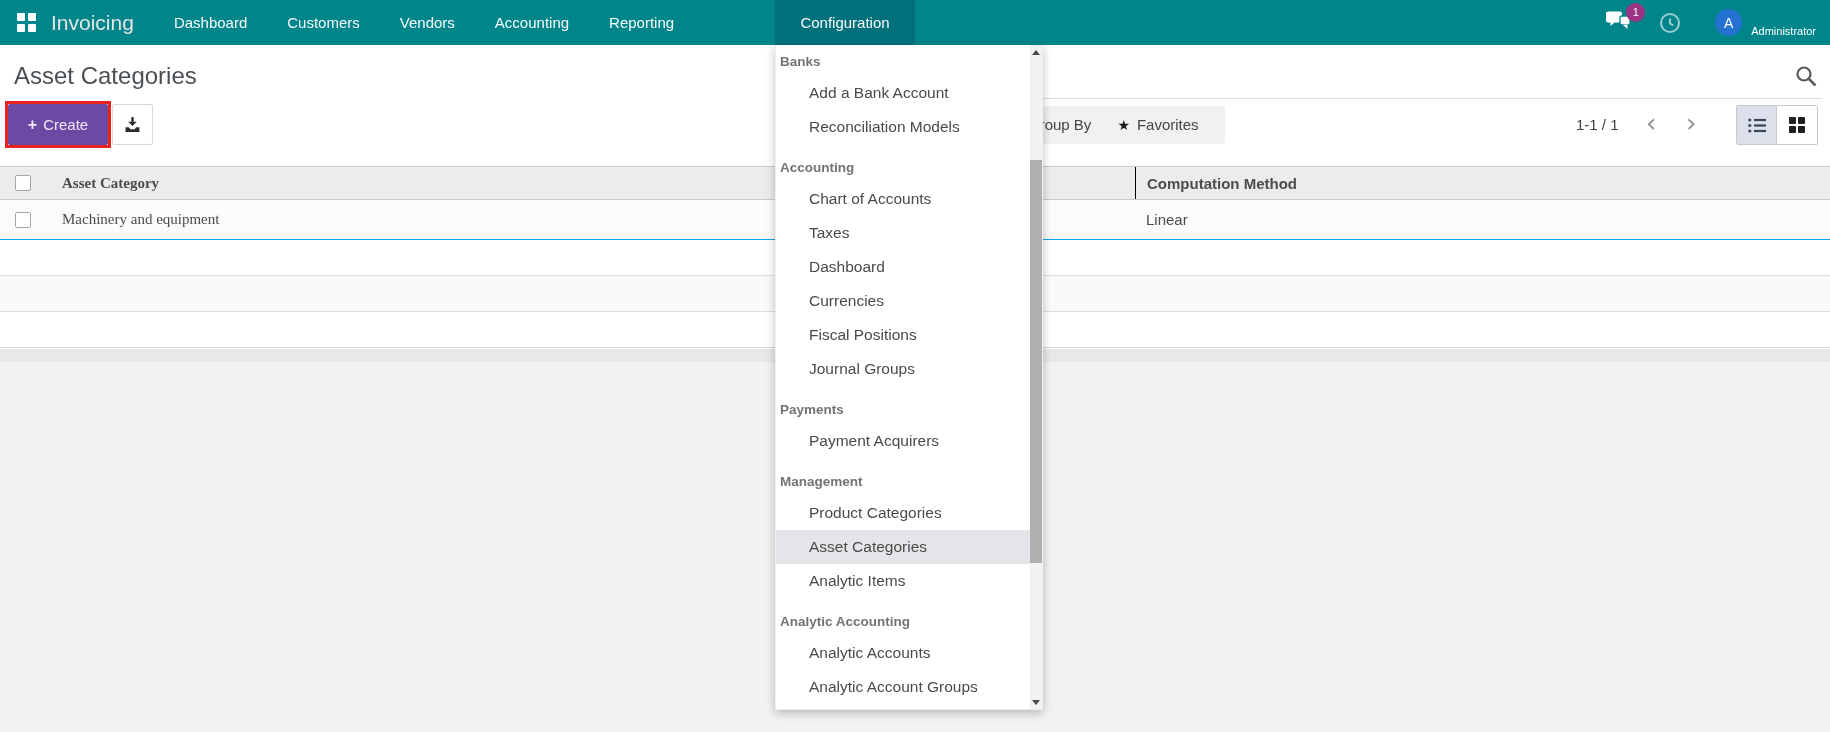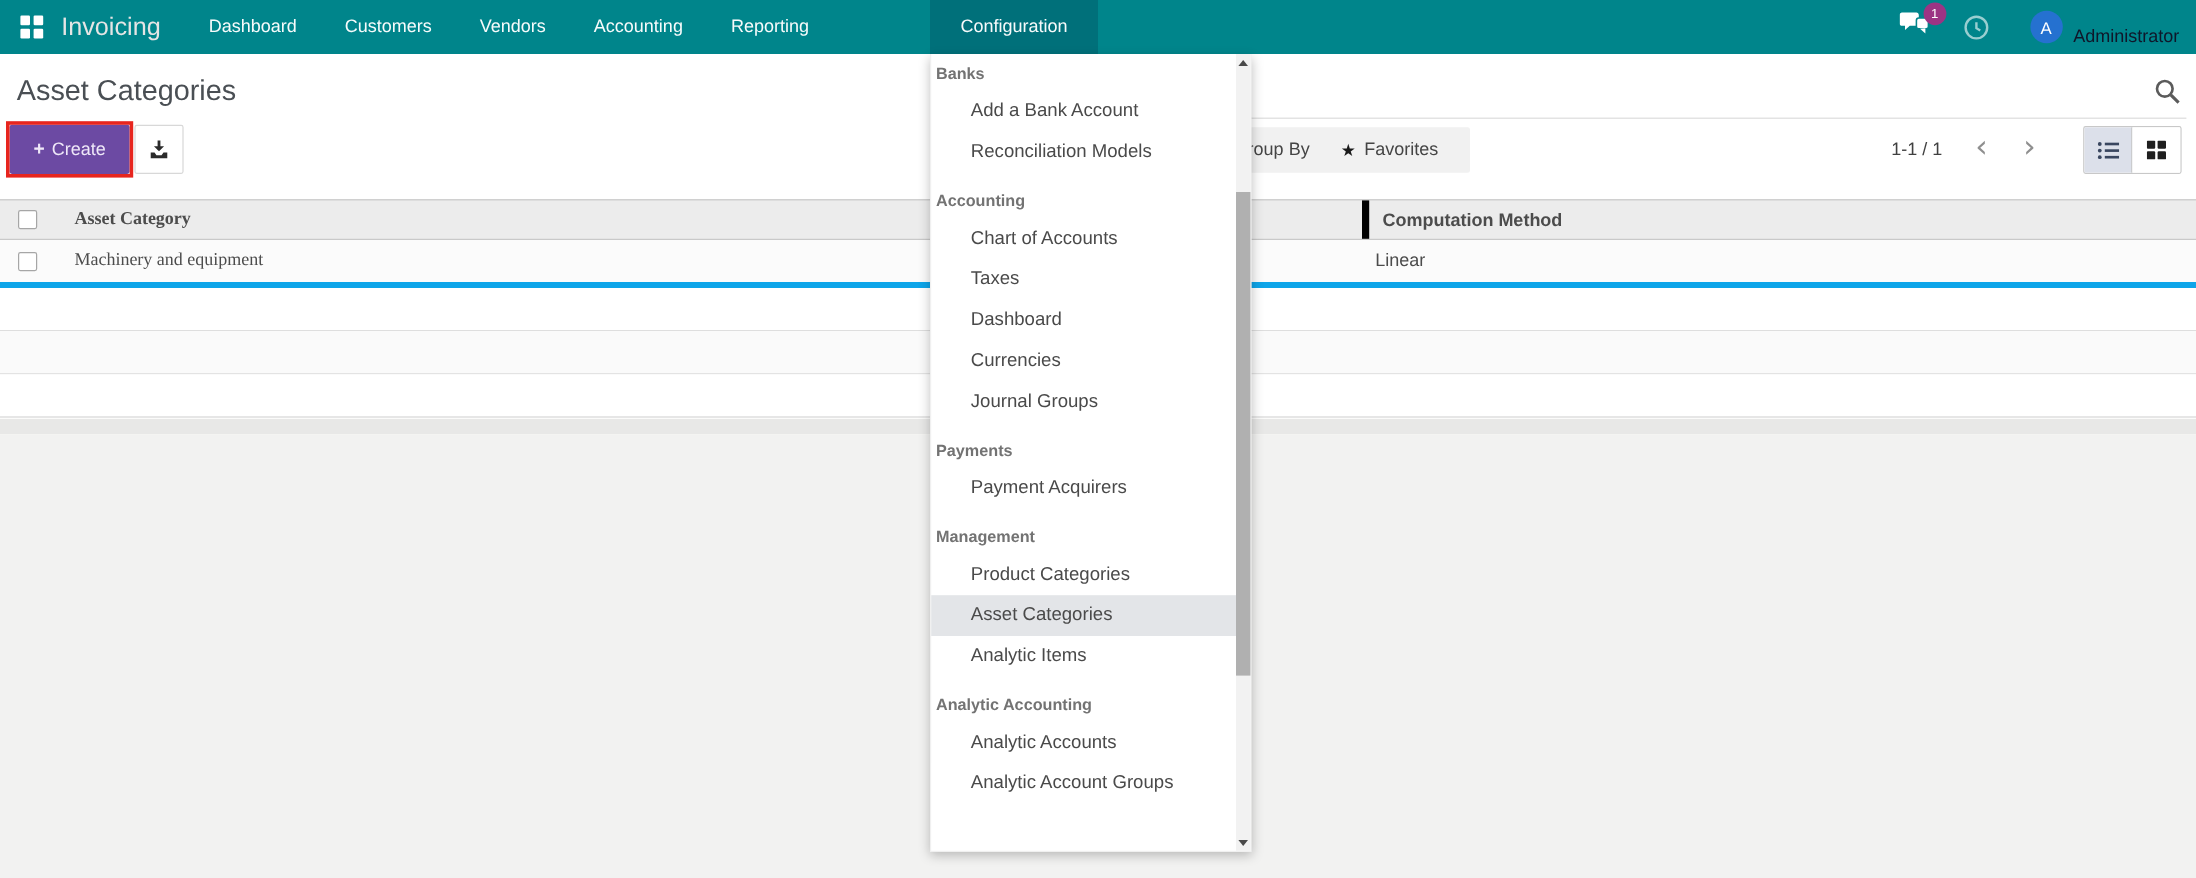"Administrator" .username { color: #0f172a -> #ffffff; font-size: 15px -> 11px }
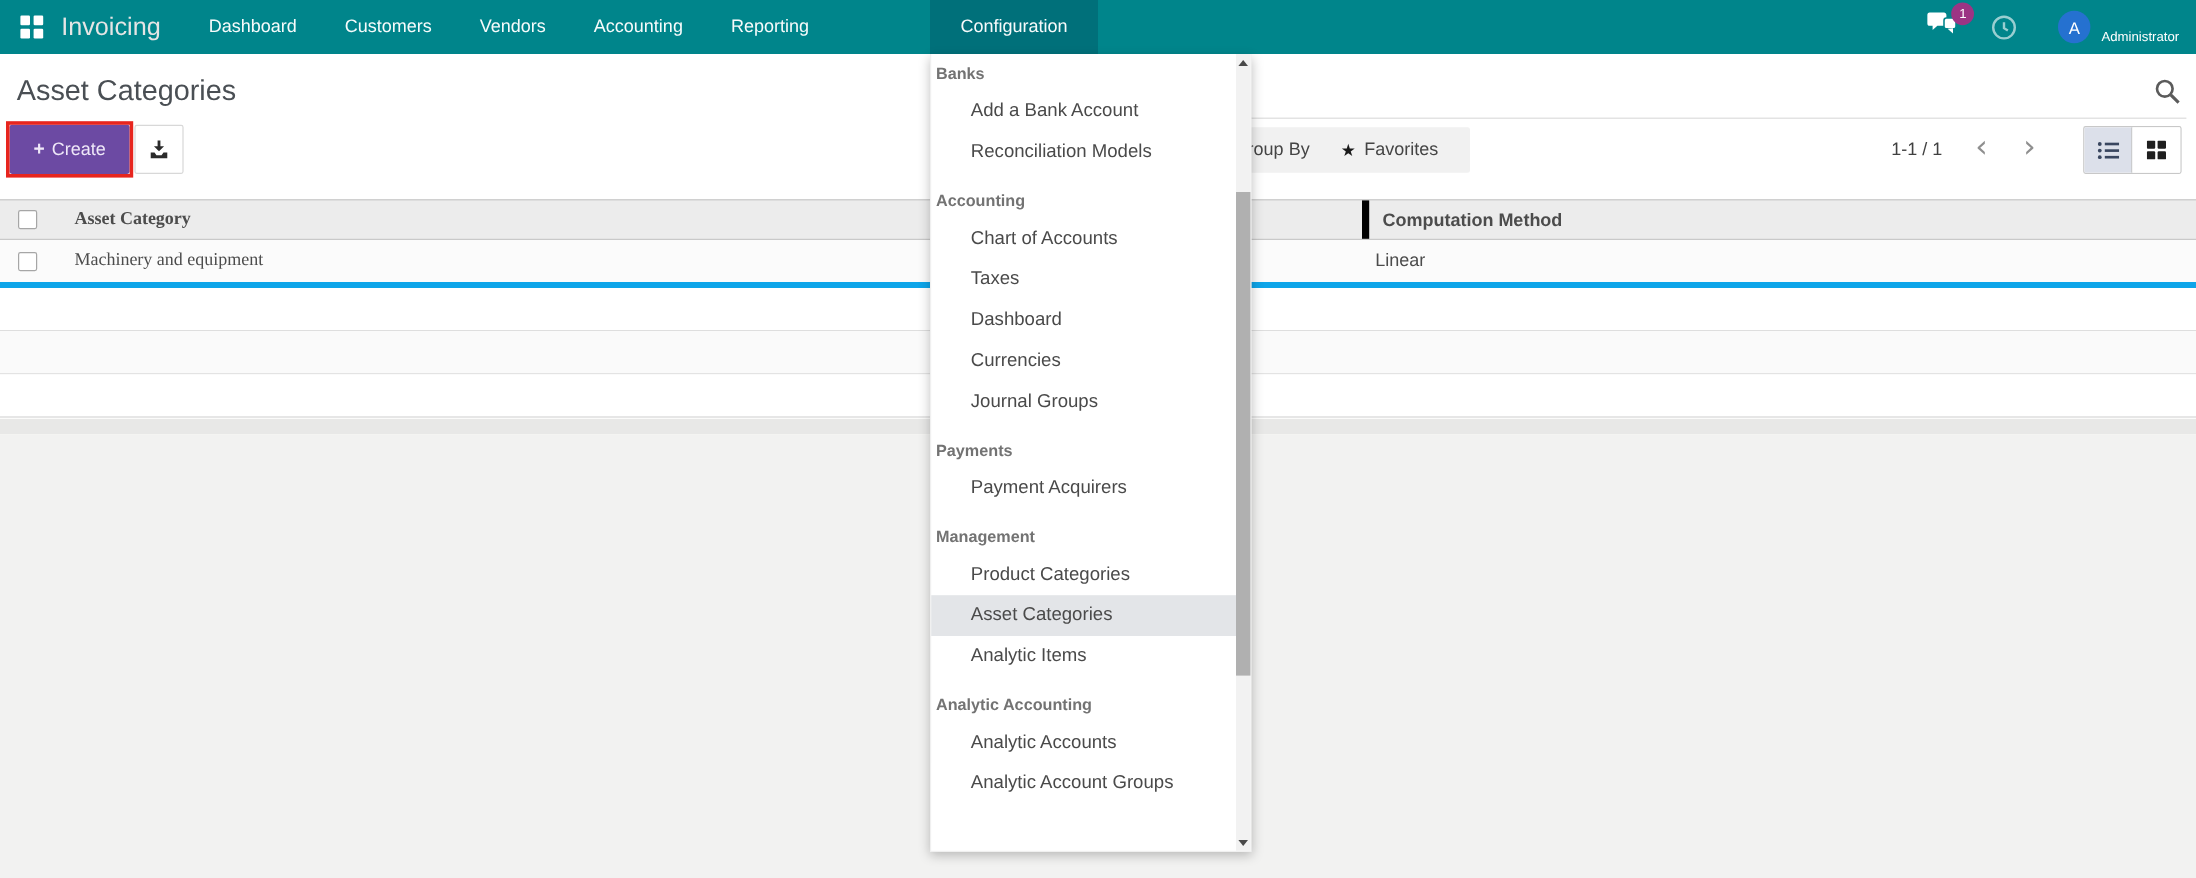"Computation Method" .thead .col-method { border-left: 6px solid #000000 -> 1px solid #000000 }
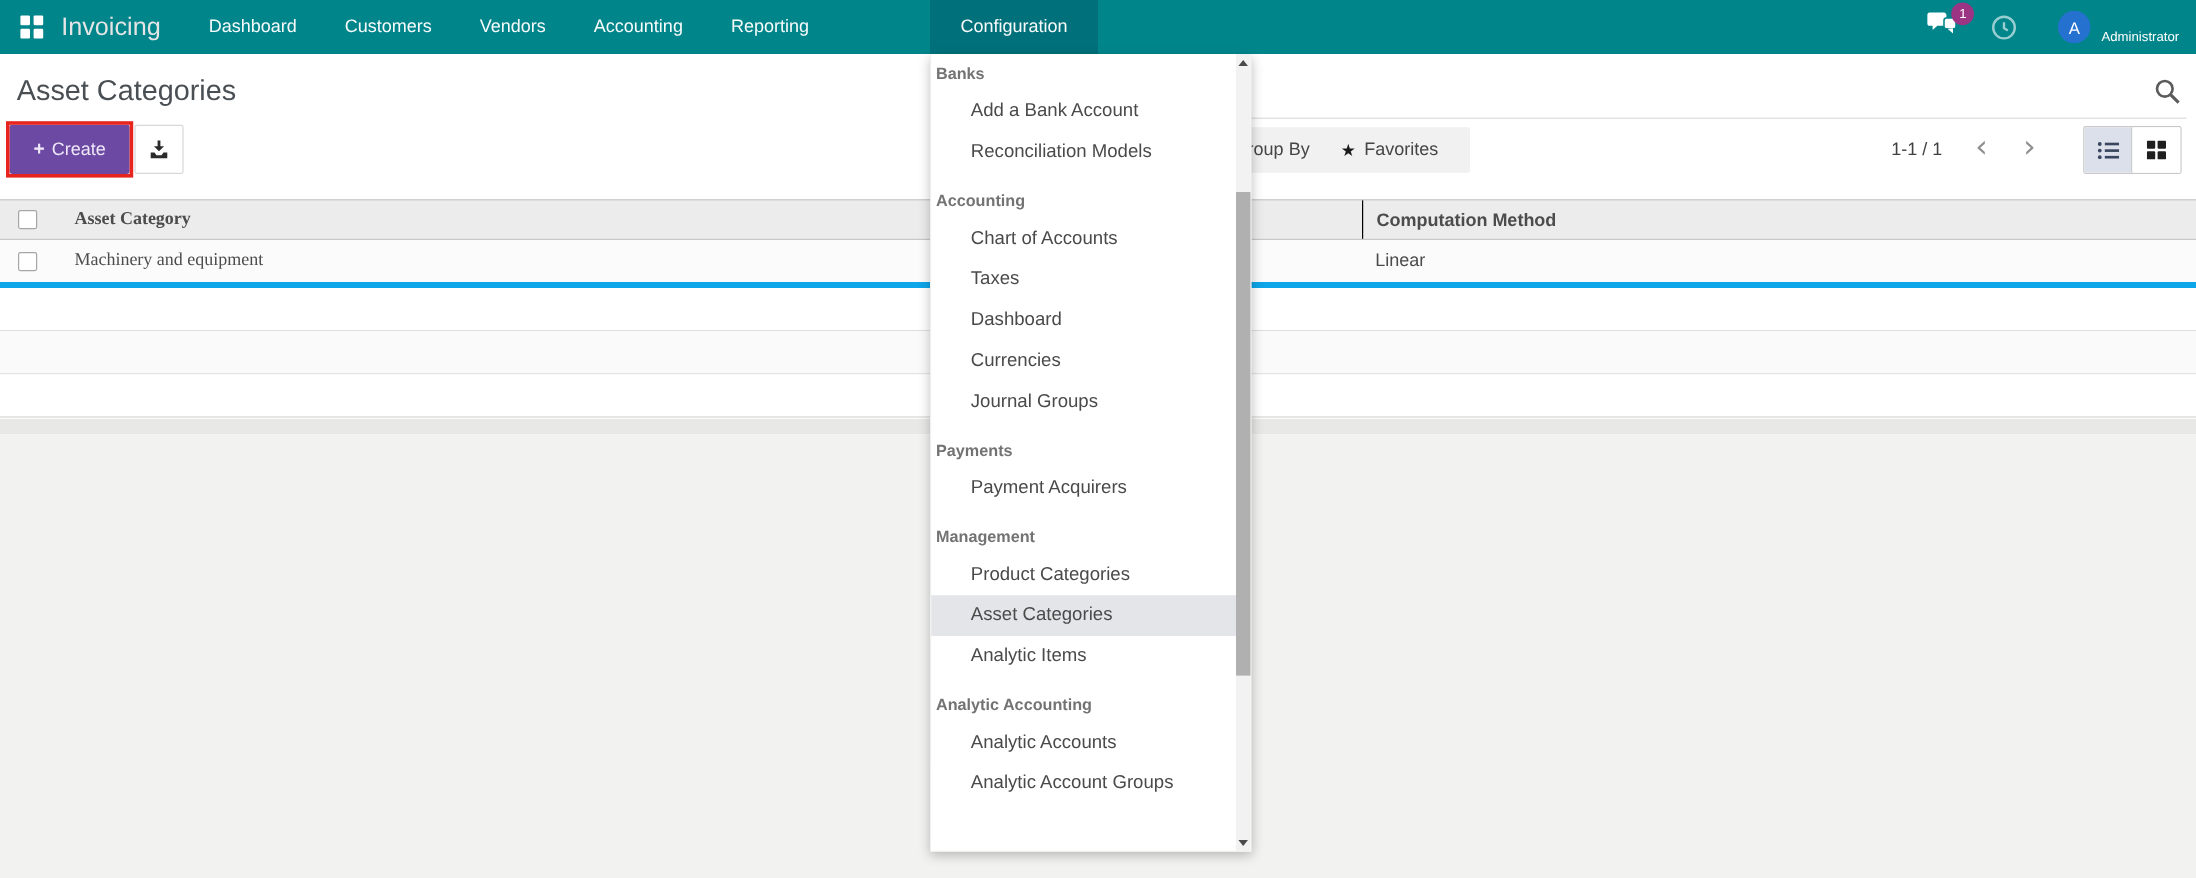"Machinery and equipment" .trow { border-bottom: 5px solid #0ea5e9 -> 1px solid #0ea5e9 }
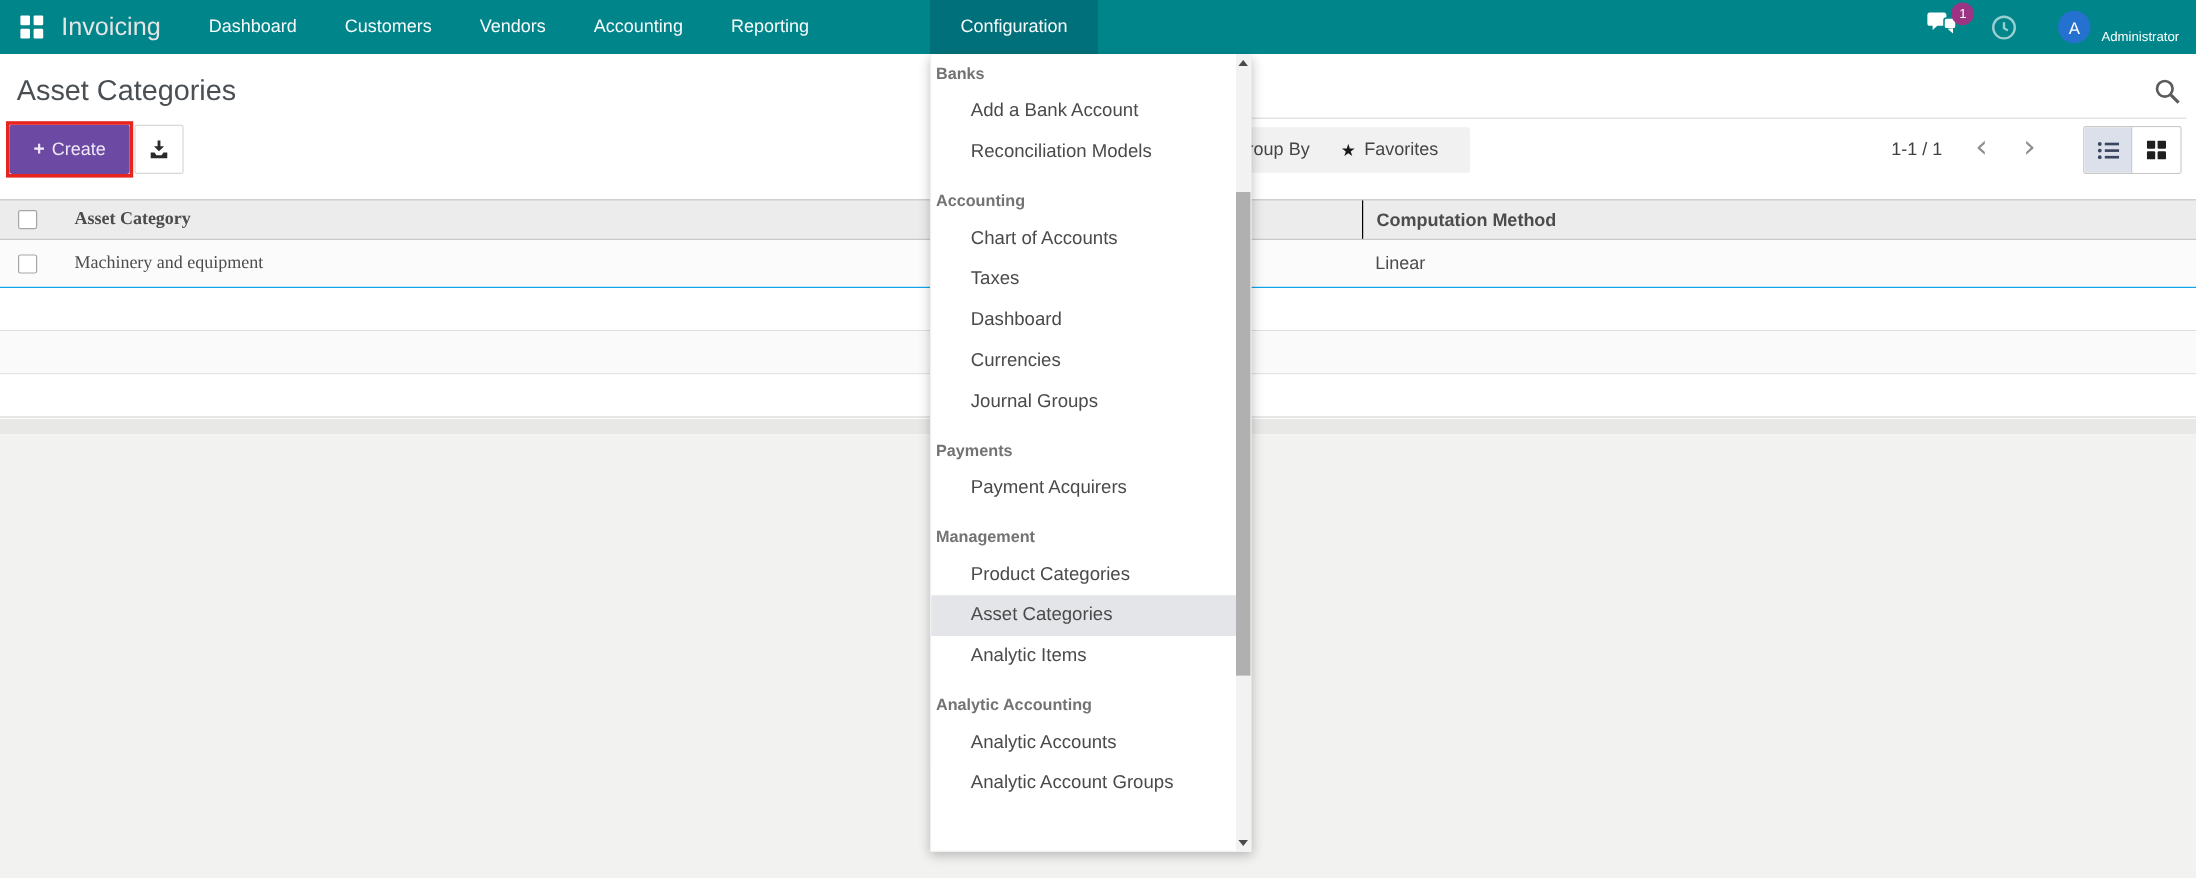"Fiscal Positions" div.dd-item { html: none -> <div>Fiscal Positions</div> }
